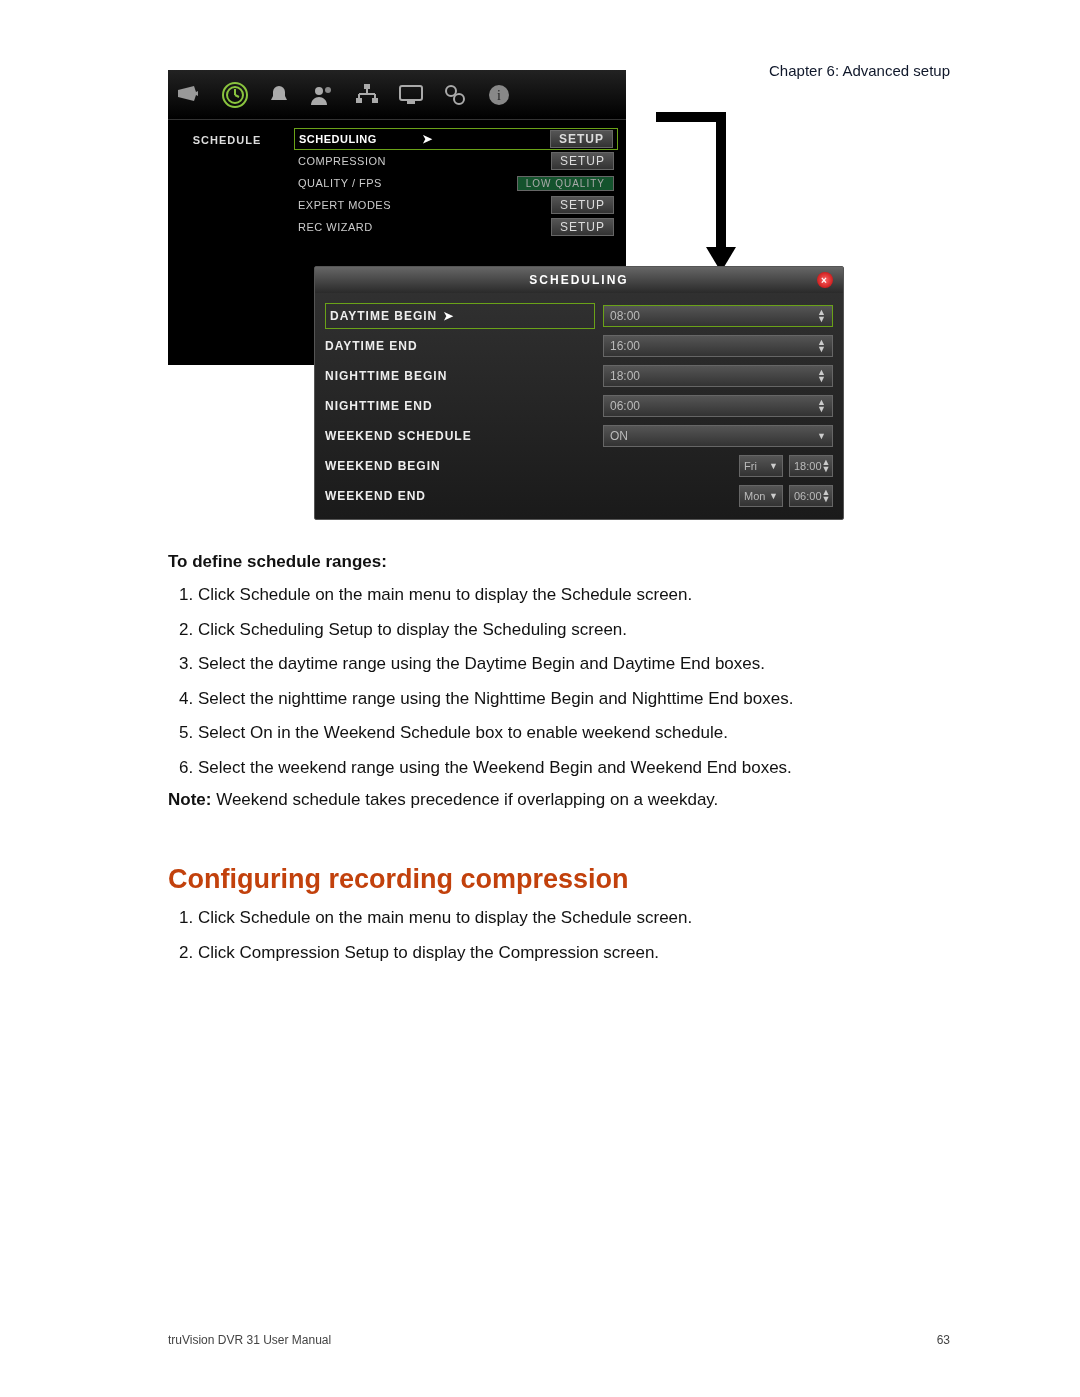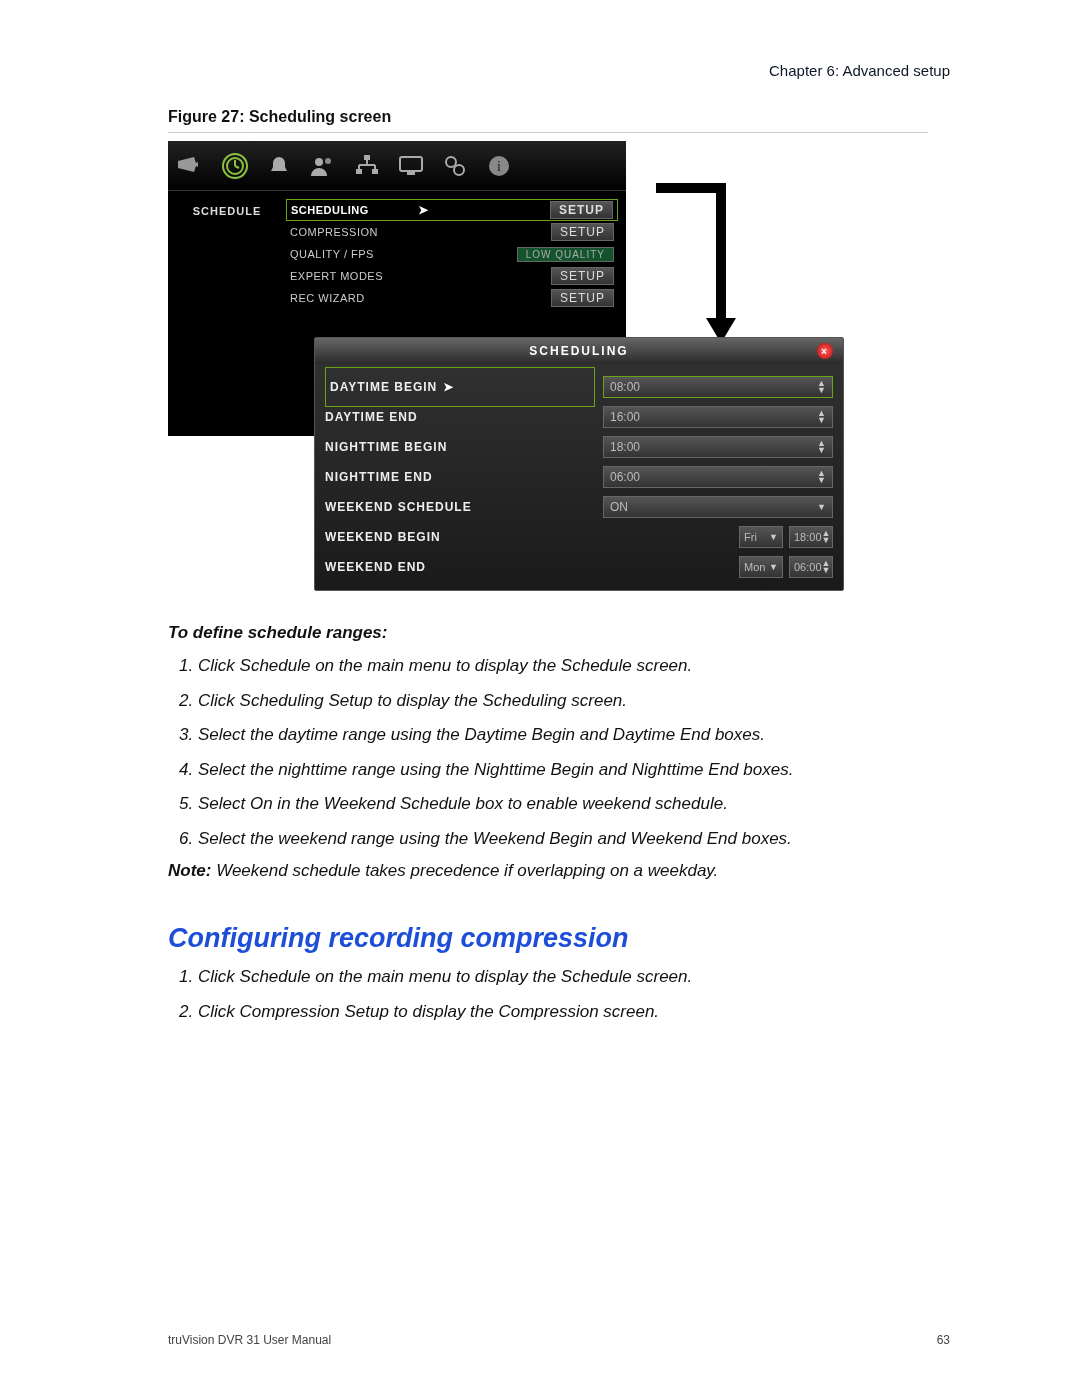"Figure 27: Scheduling screen" div.fig-caption { html: <div>Figure 27: Scheduling screen</div> -> none }
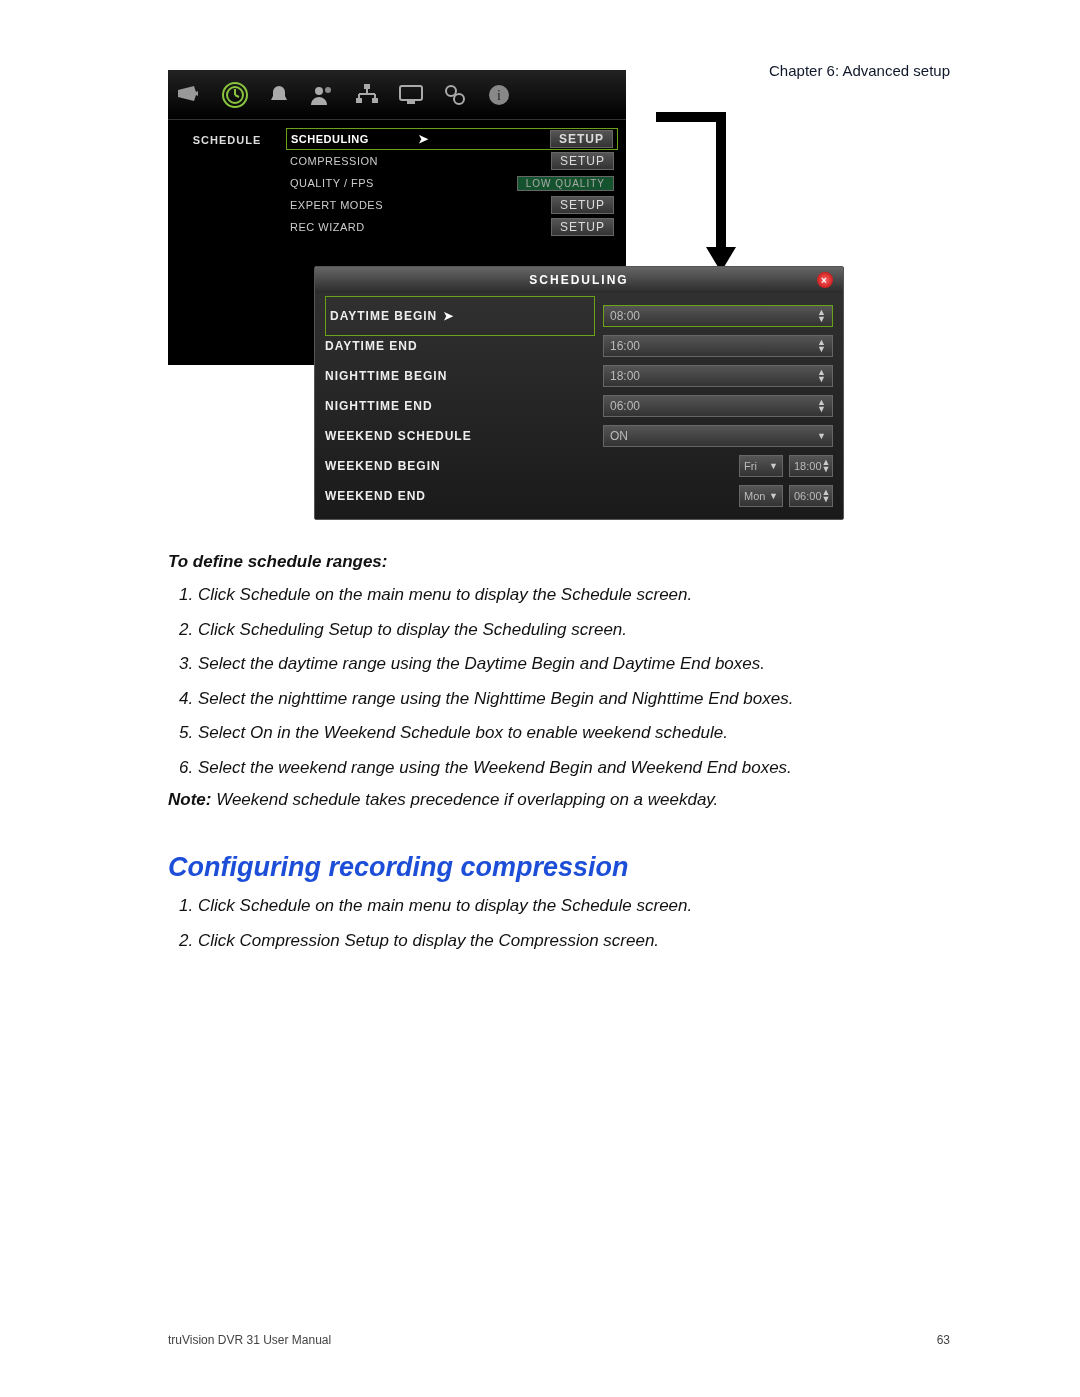"SCHEDULE" .dvr-body { gap: none -> 8px }
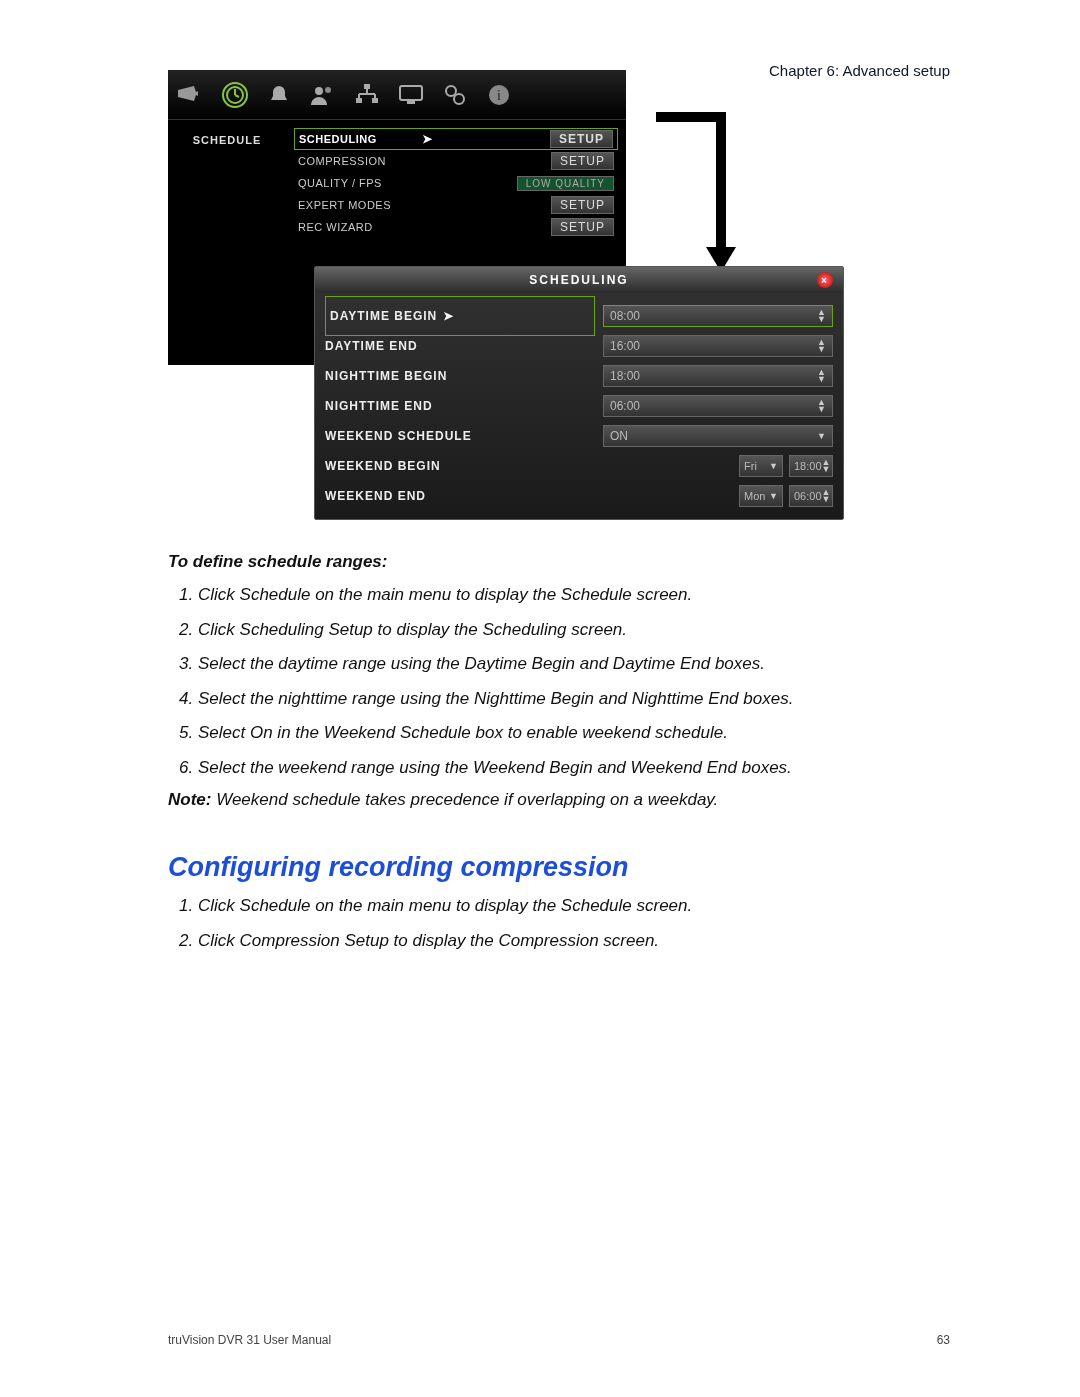"DAYTIME BEGIN" .popup-row.sel .lab { height: 40px -> 26px }
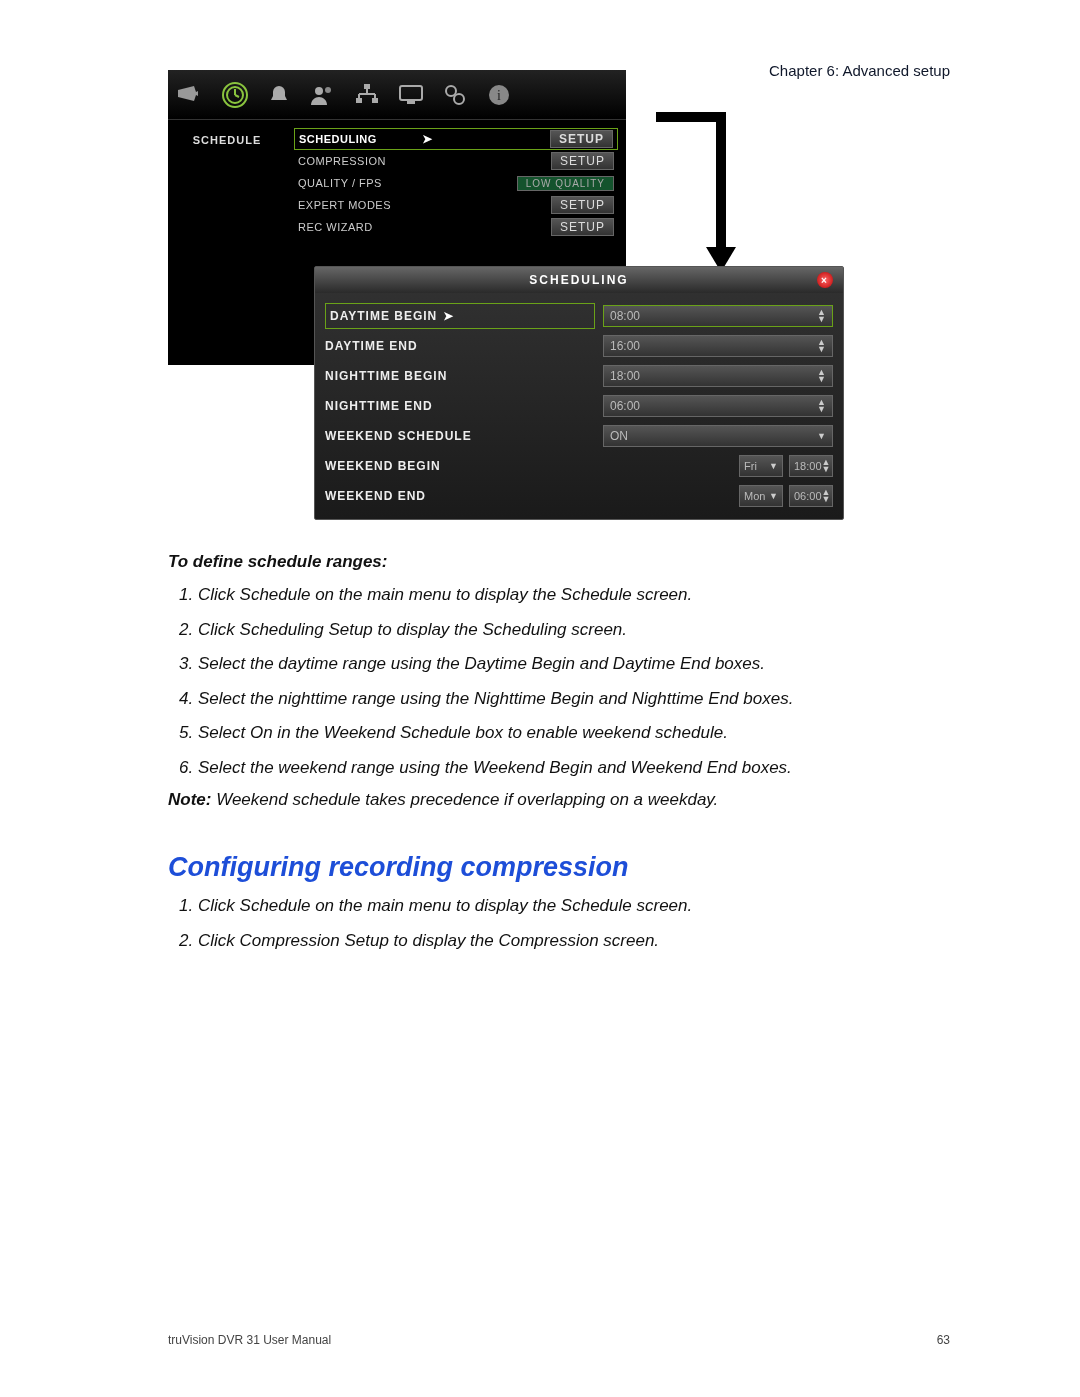"To define schedule ranges:" .section { font-style: italic -> none }
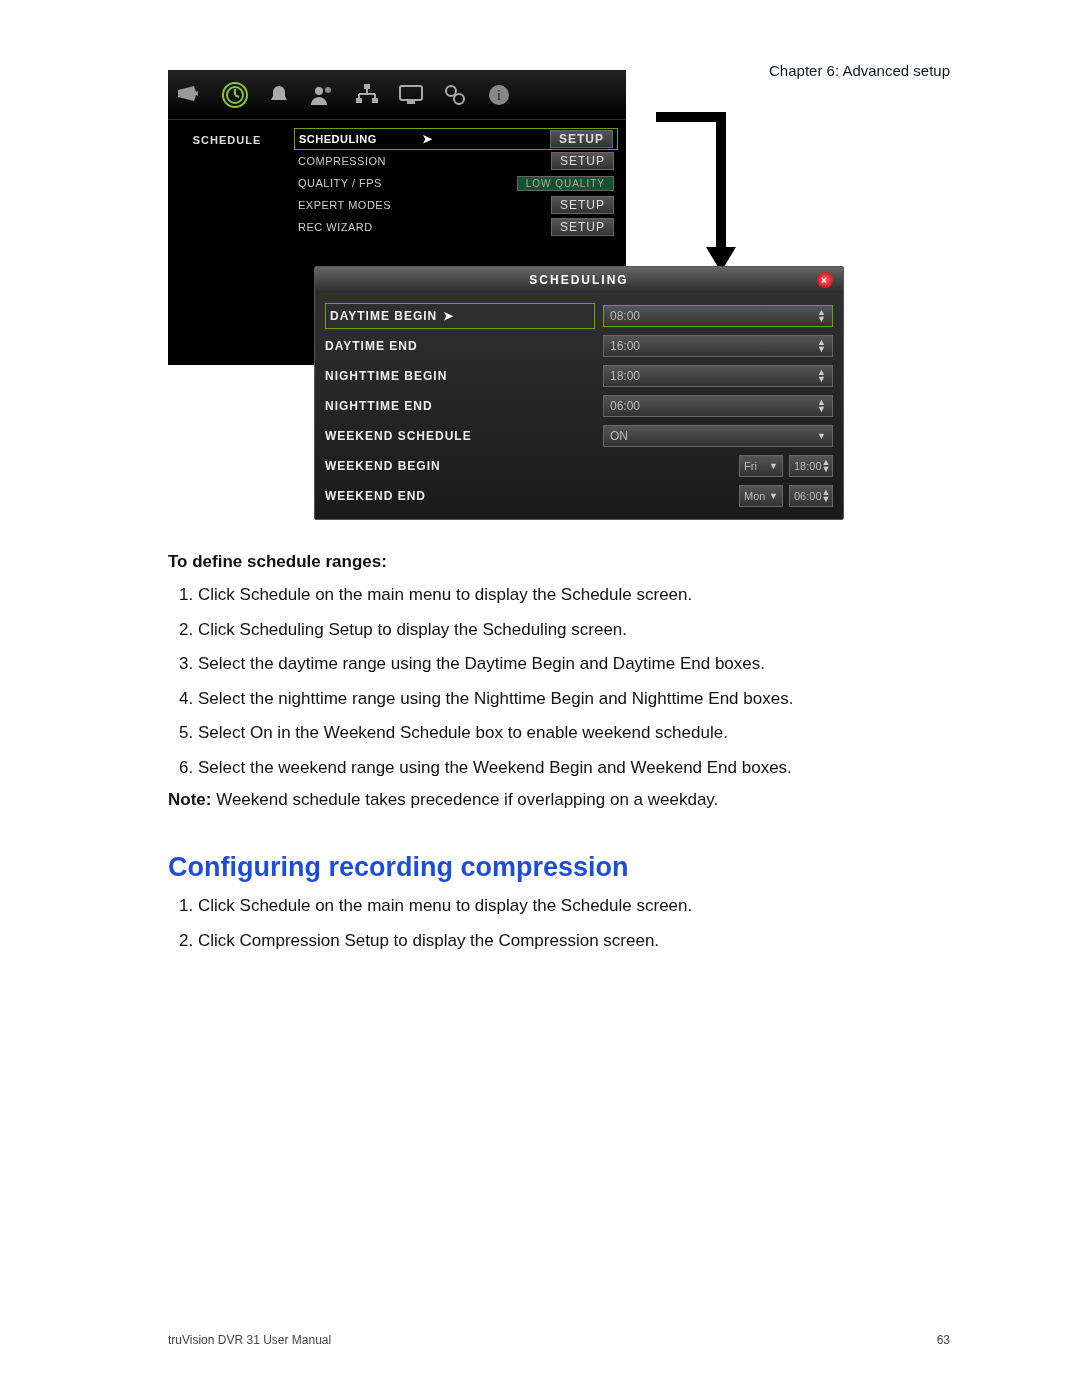"Configuring recording compression" h2.h2 { color: #1d4ed8 -> #c2410c; margin-top: 42px -> 54px }
